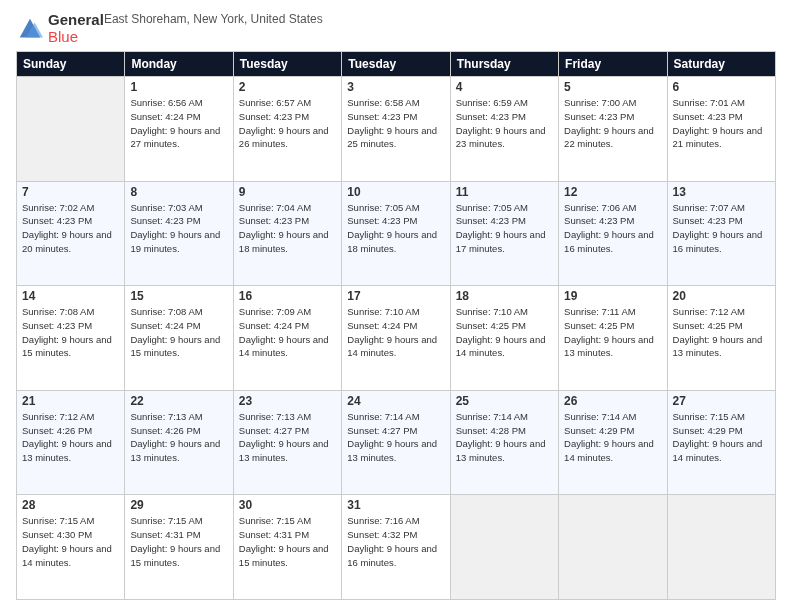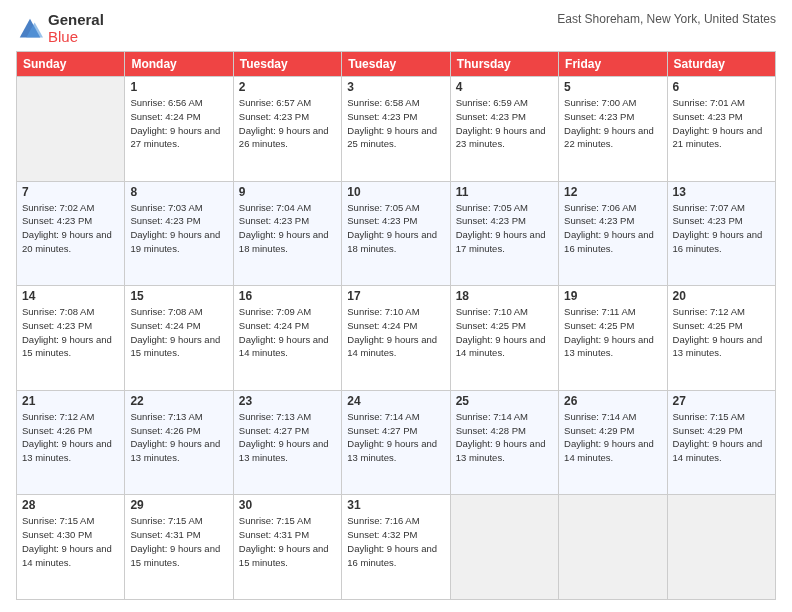"General" .header { justify-content: space-between -> flex-start }
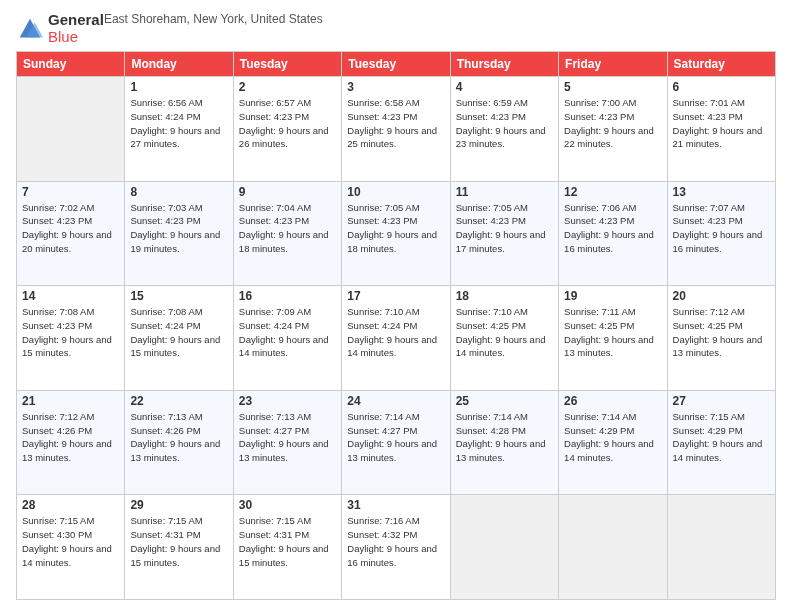"Sunday" .calendar th { background: #ef4444 -> #0f172a }
